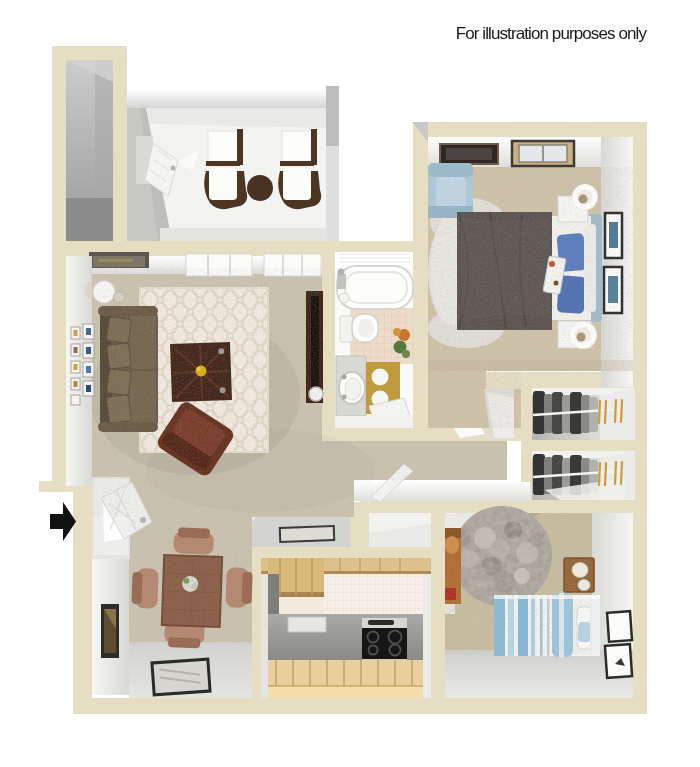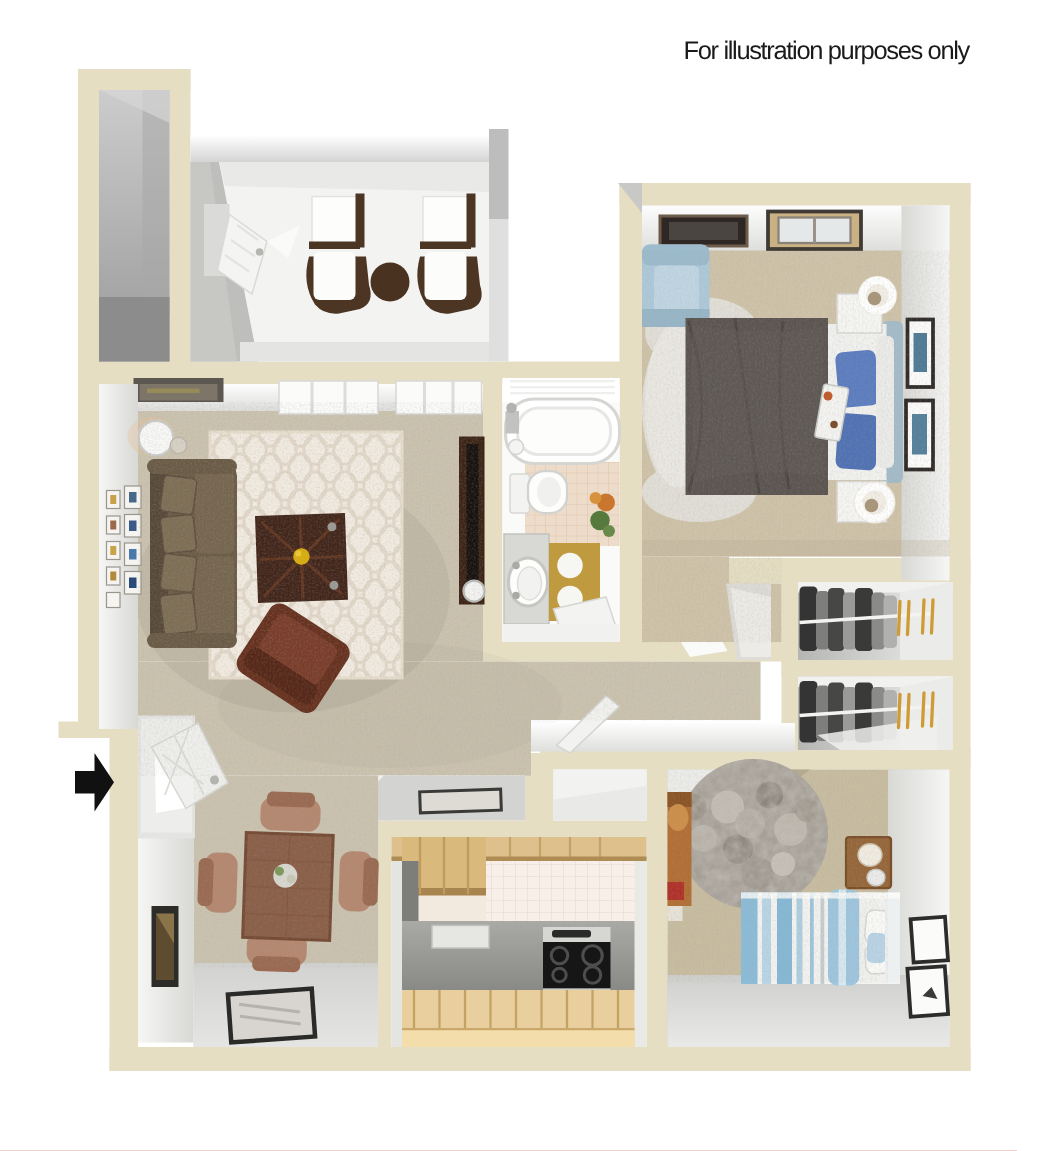"For illustration purposes only" #wrap { background: #b91c1c -> #d946ef }
